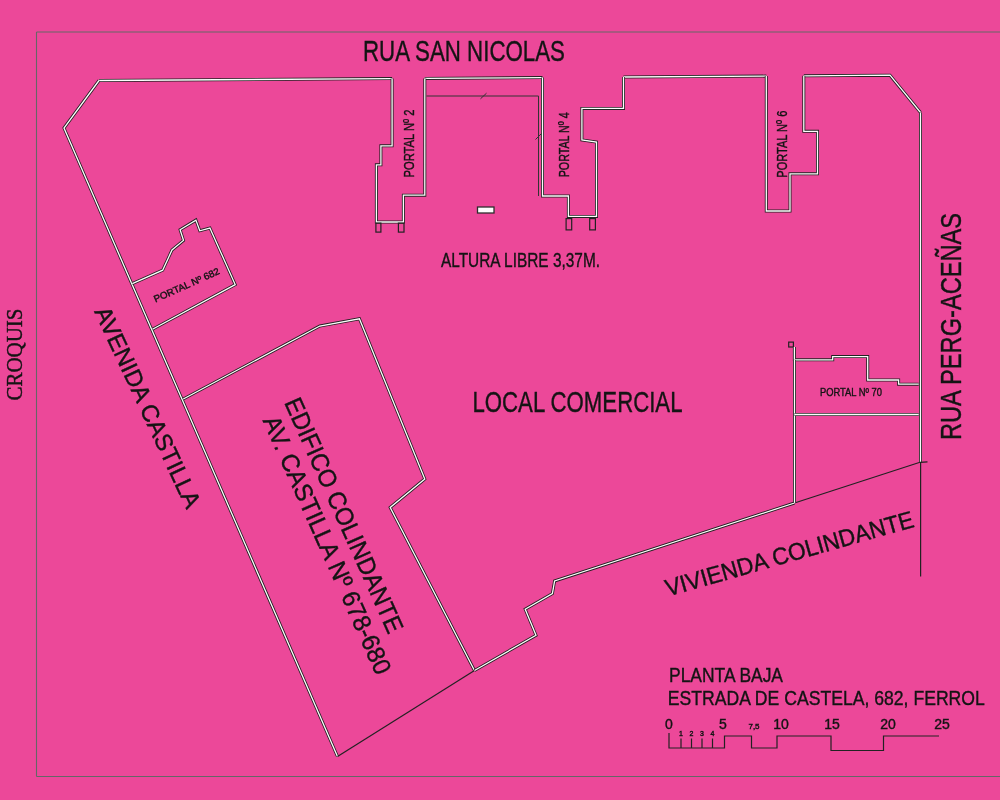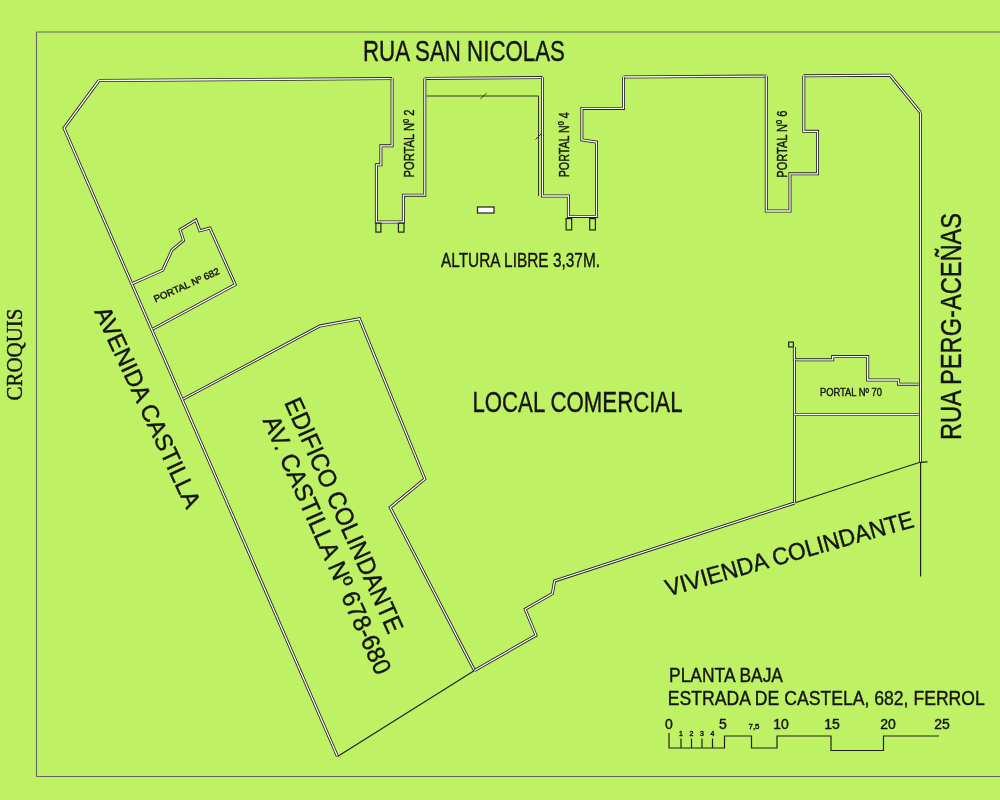"RUA SAN NICOLAS" .page { background: #bef264 -> #ec4899 }
